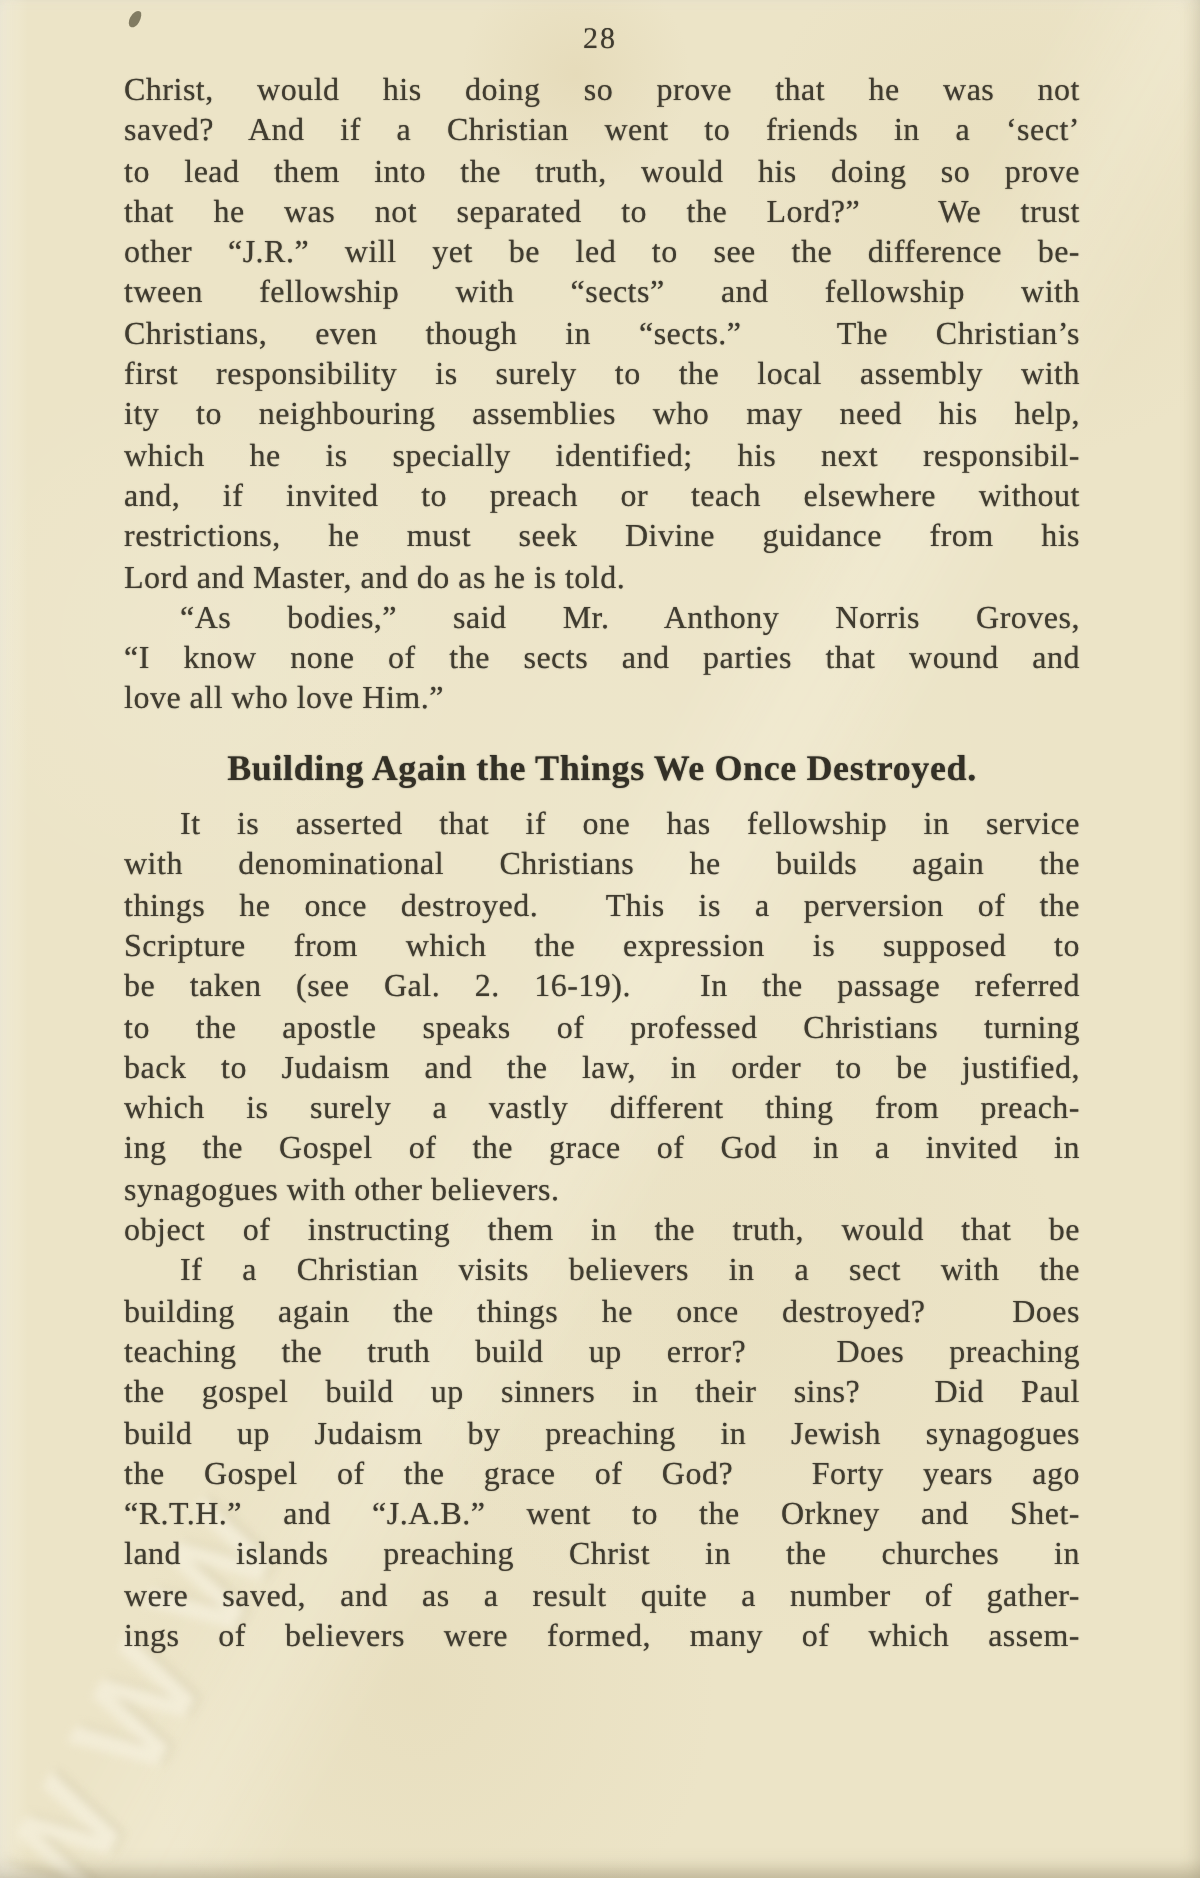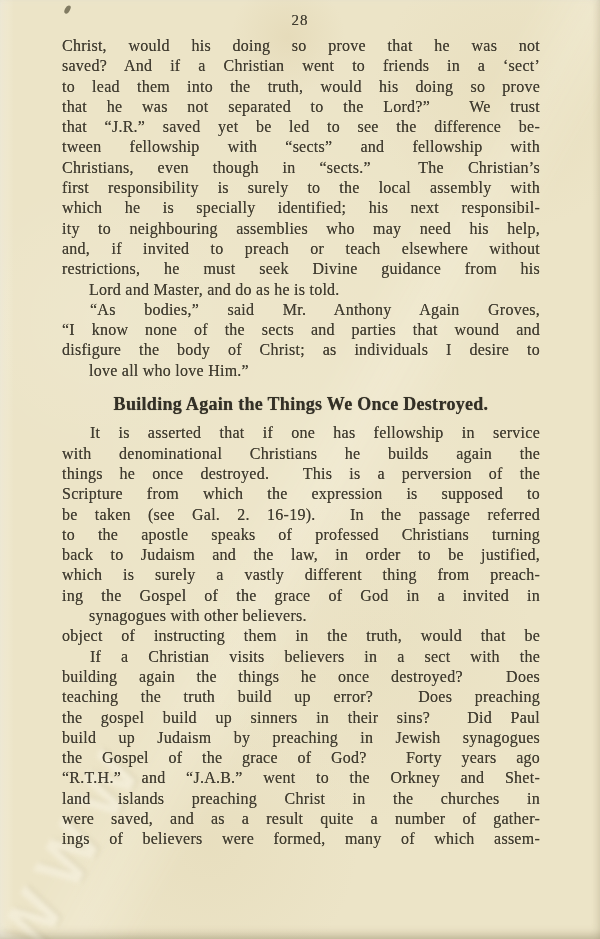"that “J.R.” saved yet be" div.line { text: that “J.R.” saved -> other “J.R.” will }
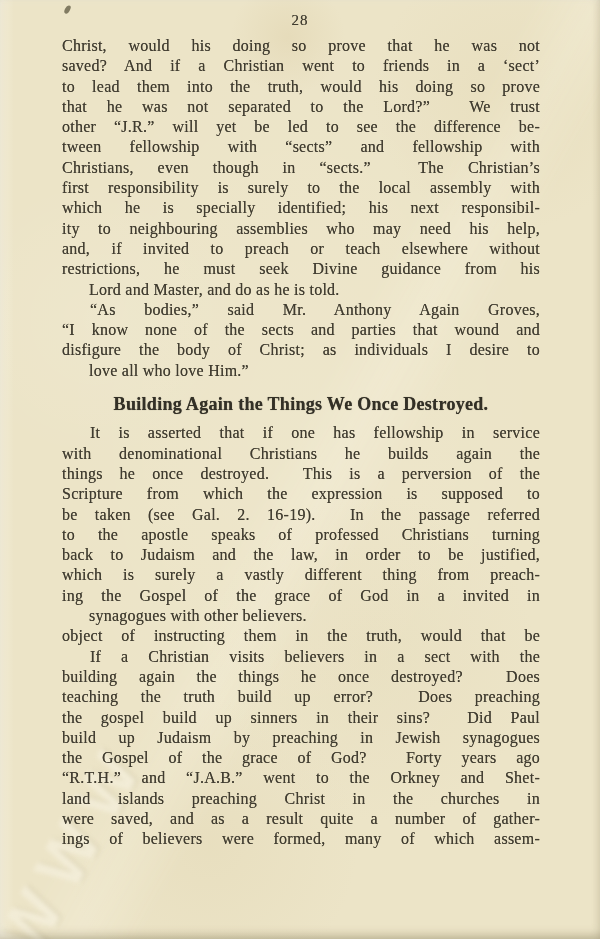"which he is specially identified;" div.line { order: before "ity to neighbouring assemblies who" -> after "ity to neighbouring assemblies who" }
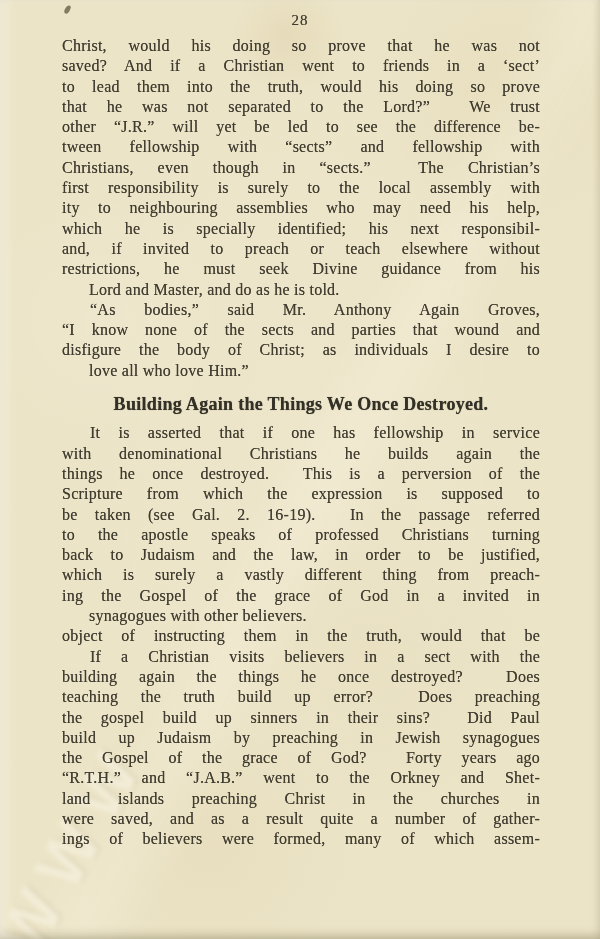"Lord and Master, and do" .line.lastline { margin-left: 27px -> none }
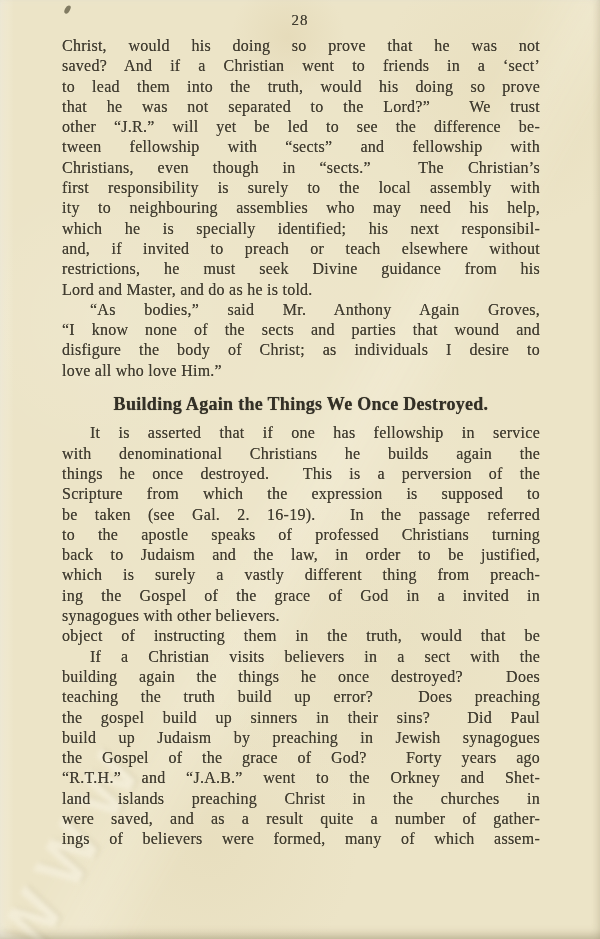"“As bodies,” said Mr. Anthony" div.line { text: Again -> Norris }
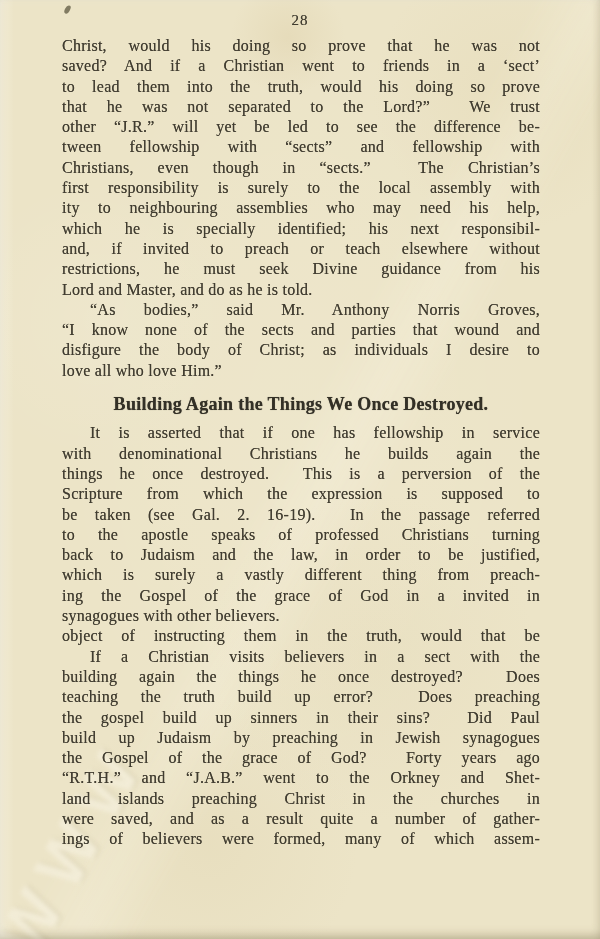"disfigure the body of Christ;" div.line { html: <div>disfigure the body of Christ; as individuals I desire to</div> -> none }
